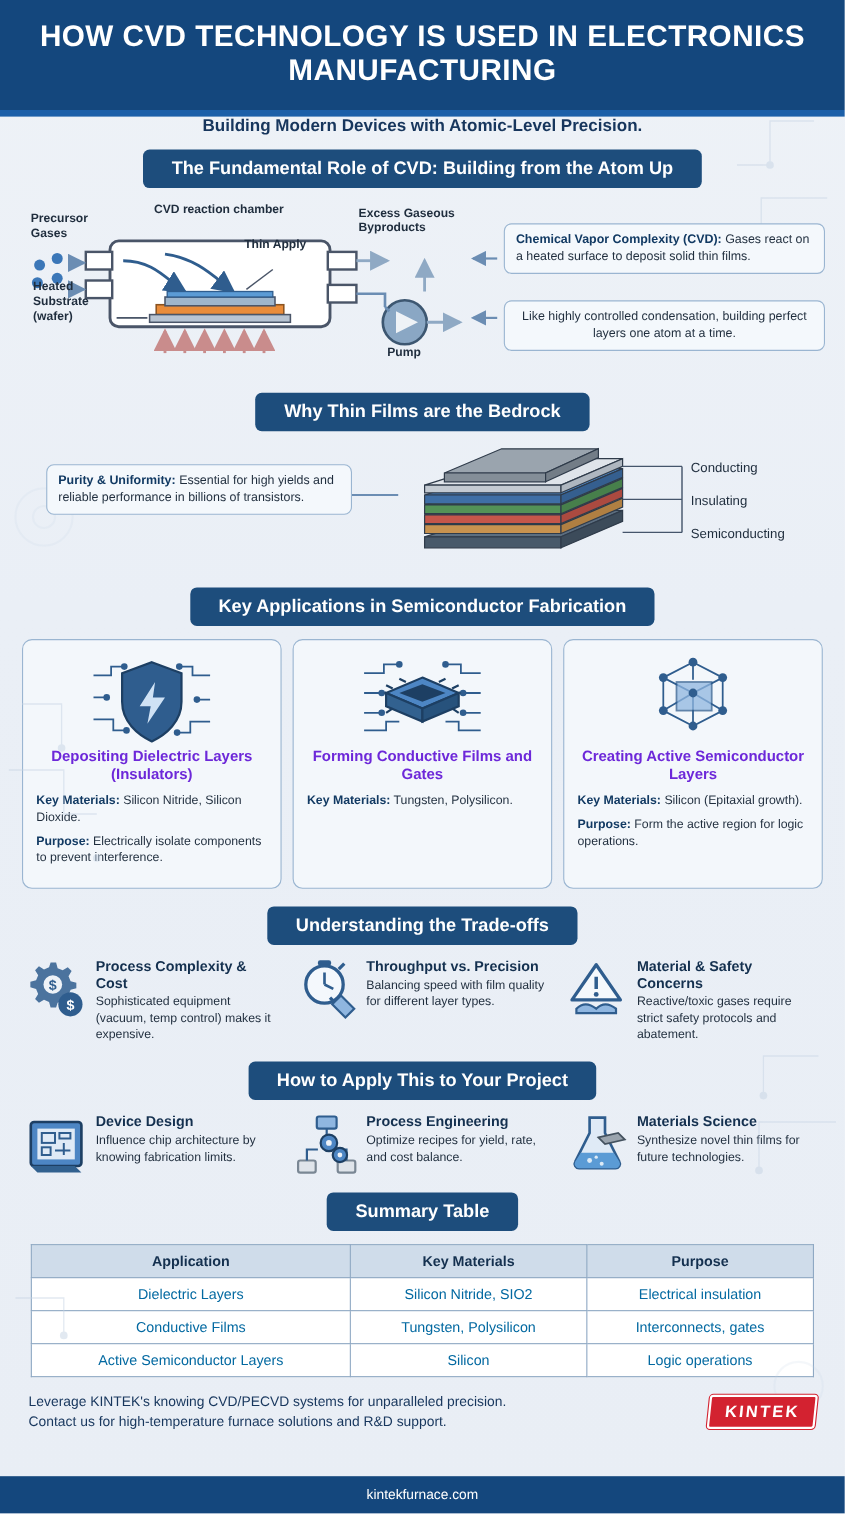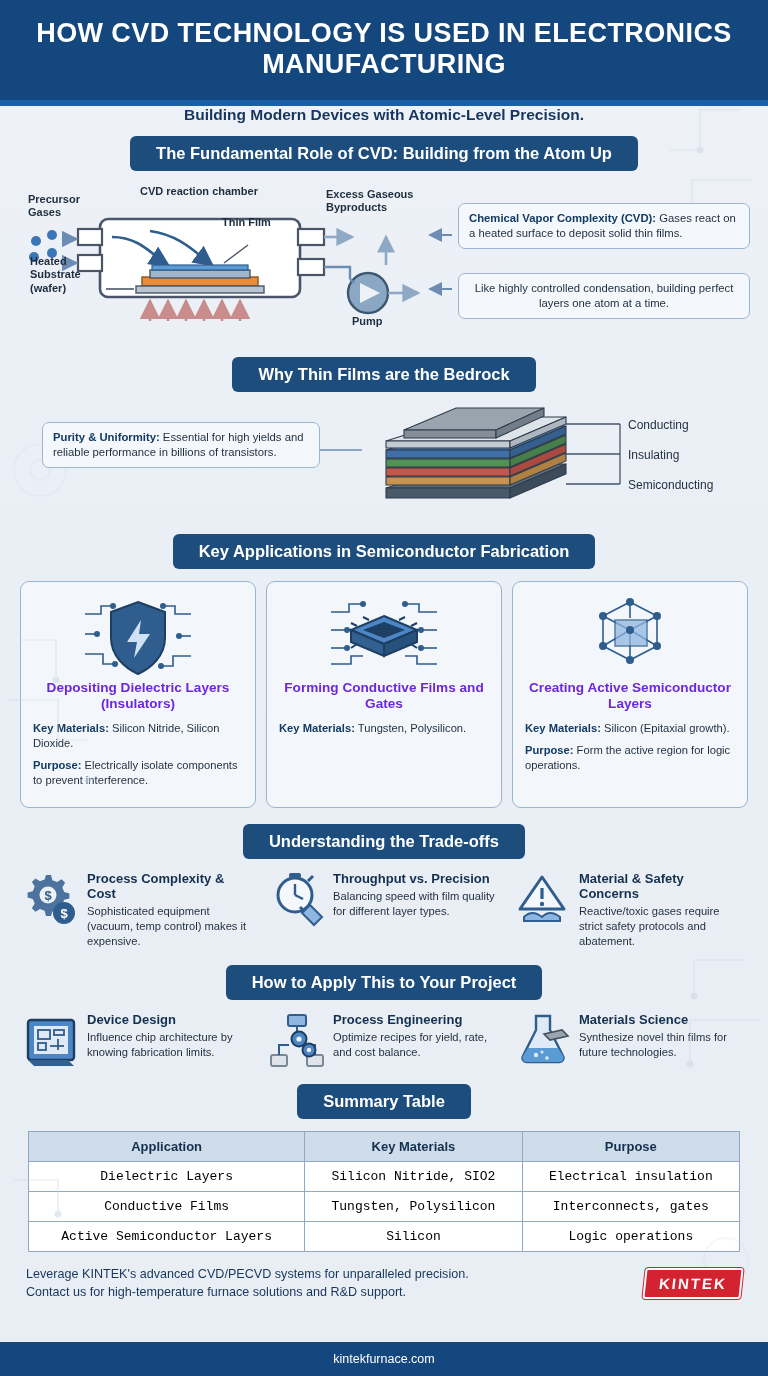"Thin Film" div.lbl { text: Film -> Apply }
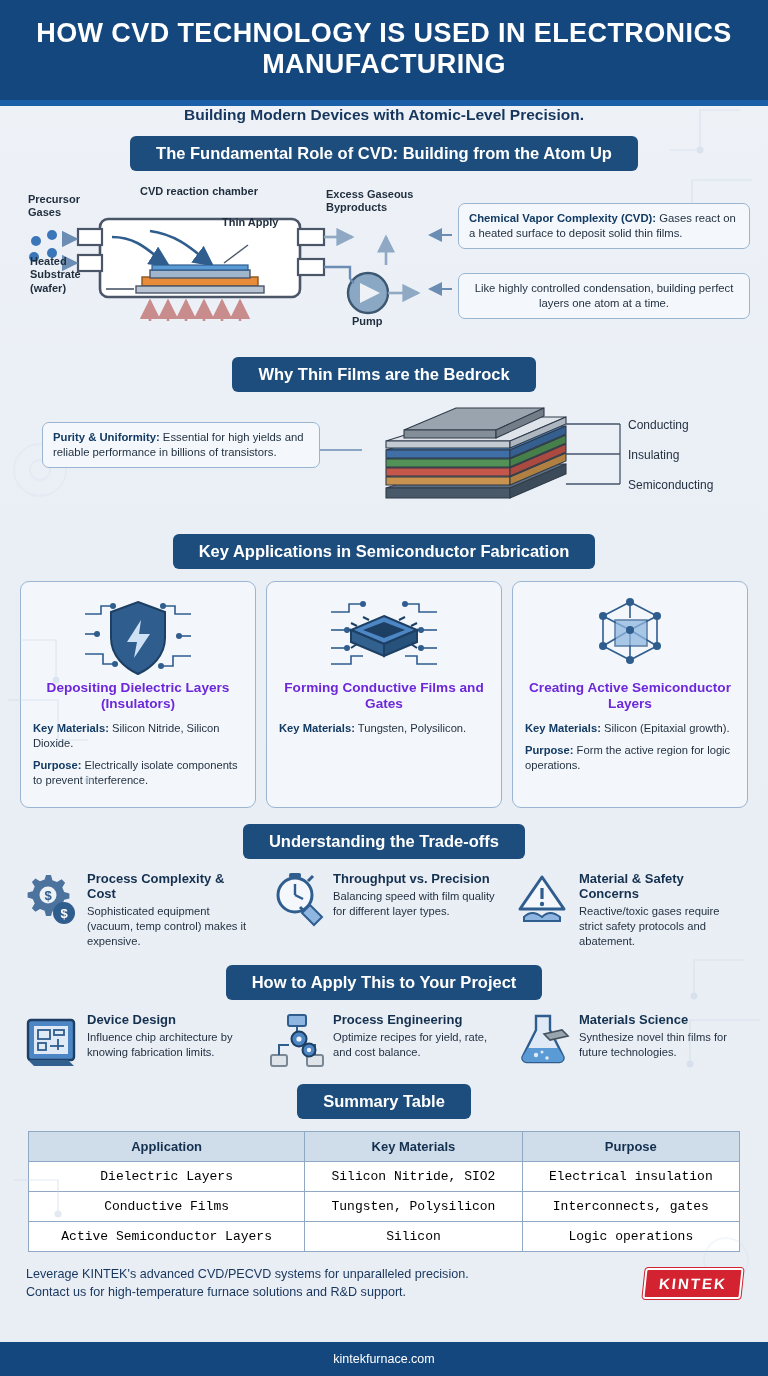"Dielectric Layers" td { color: #000000 -> #0369a1; font-family: Liberation Mono, monospace -> none }
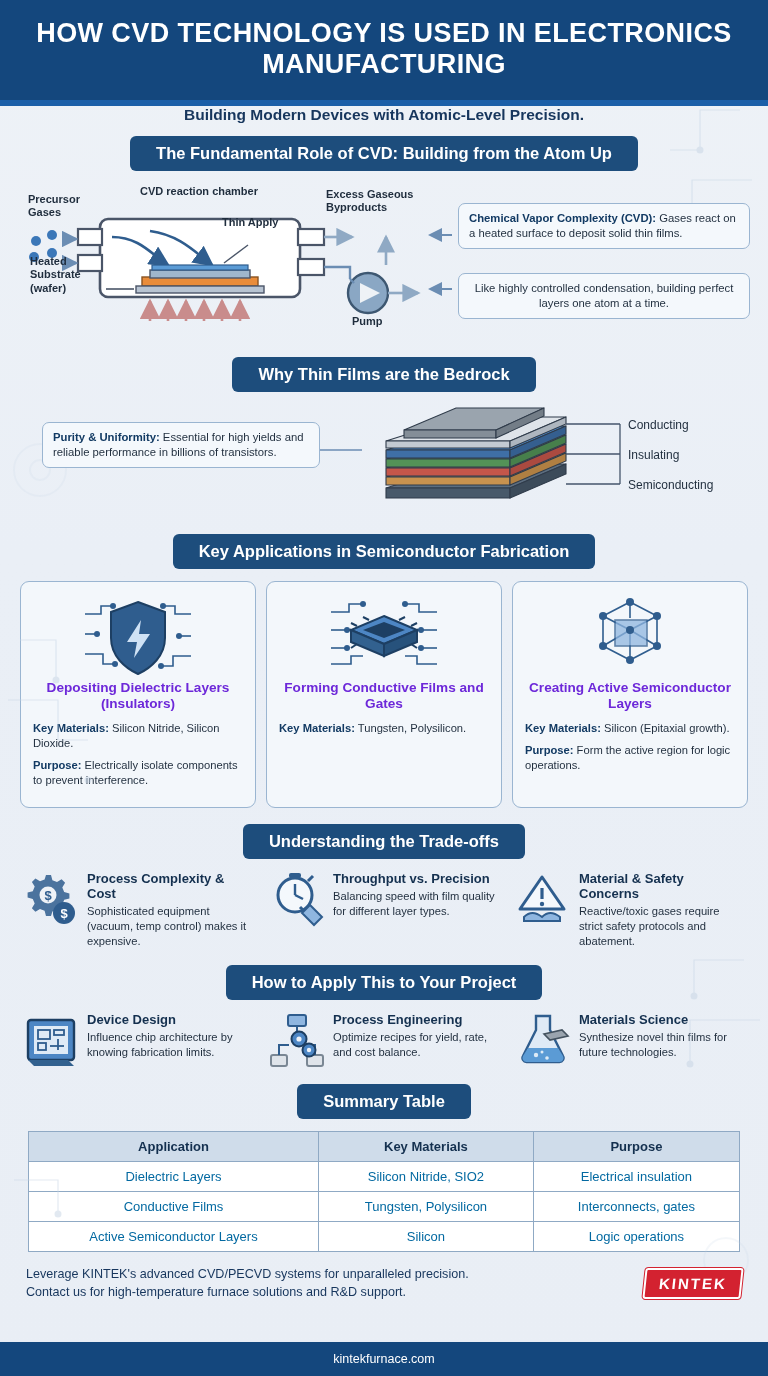"Leverage KINTEK's advanced CVD/PECVD" p { text: advanced -> knowing }
